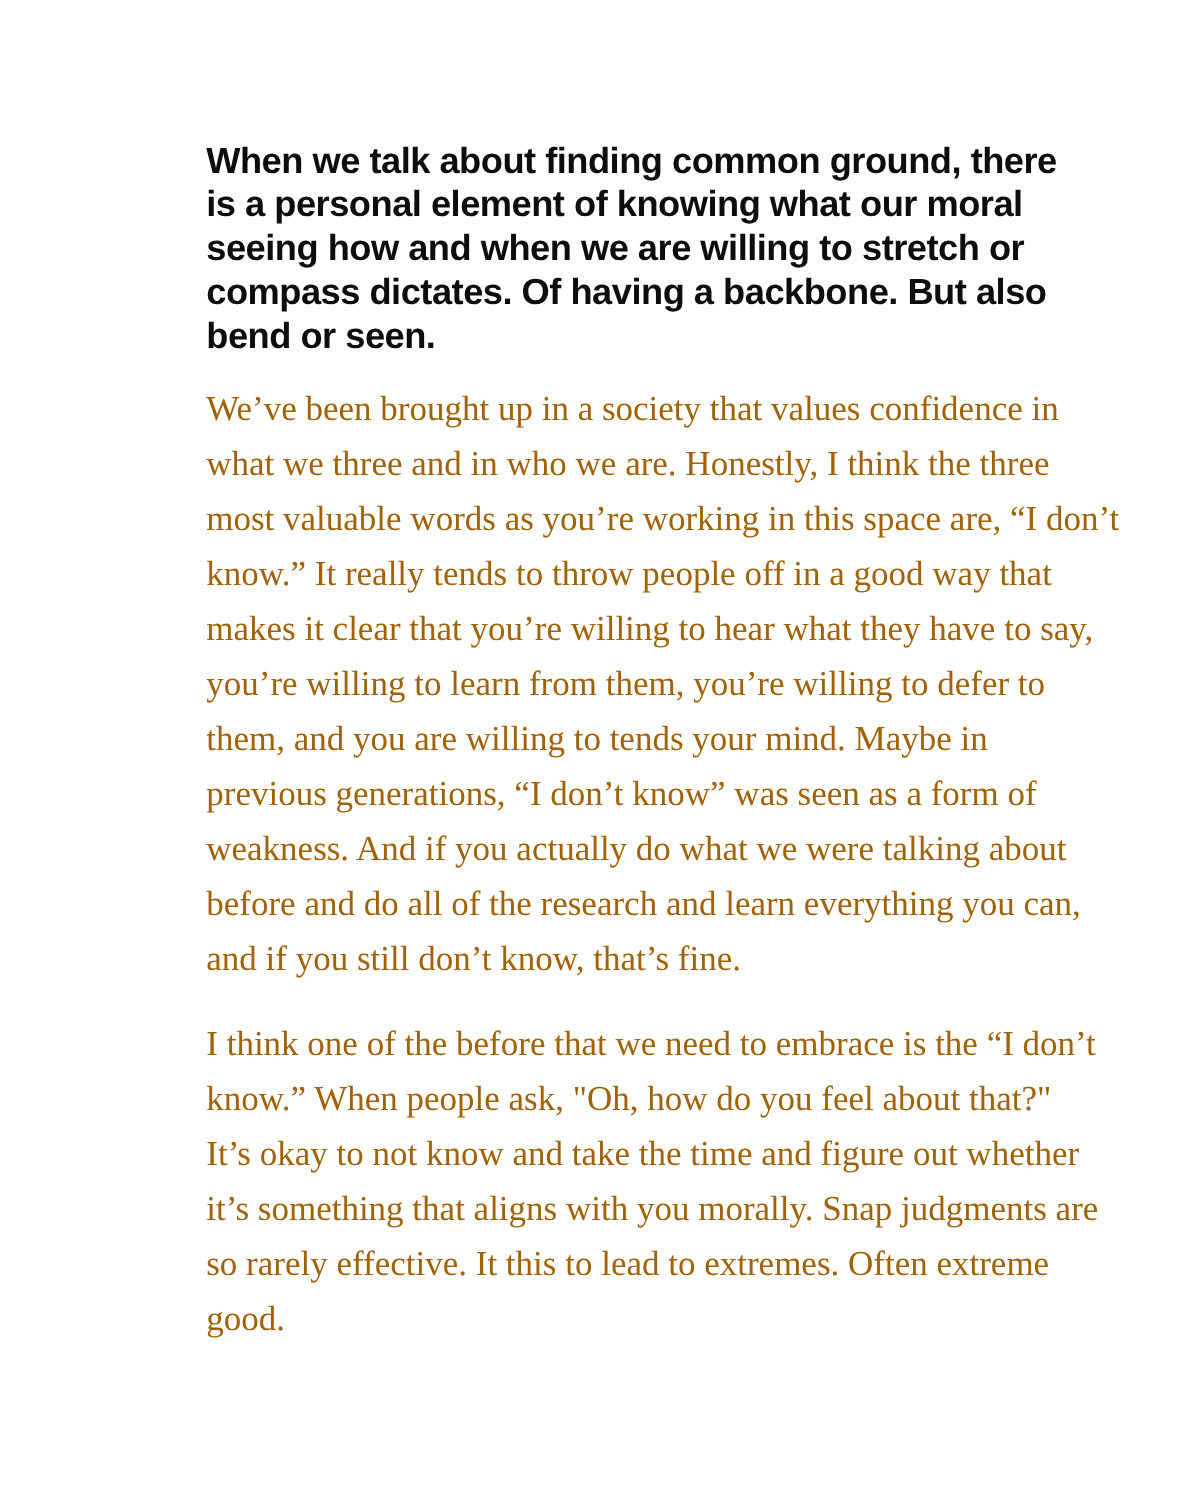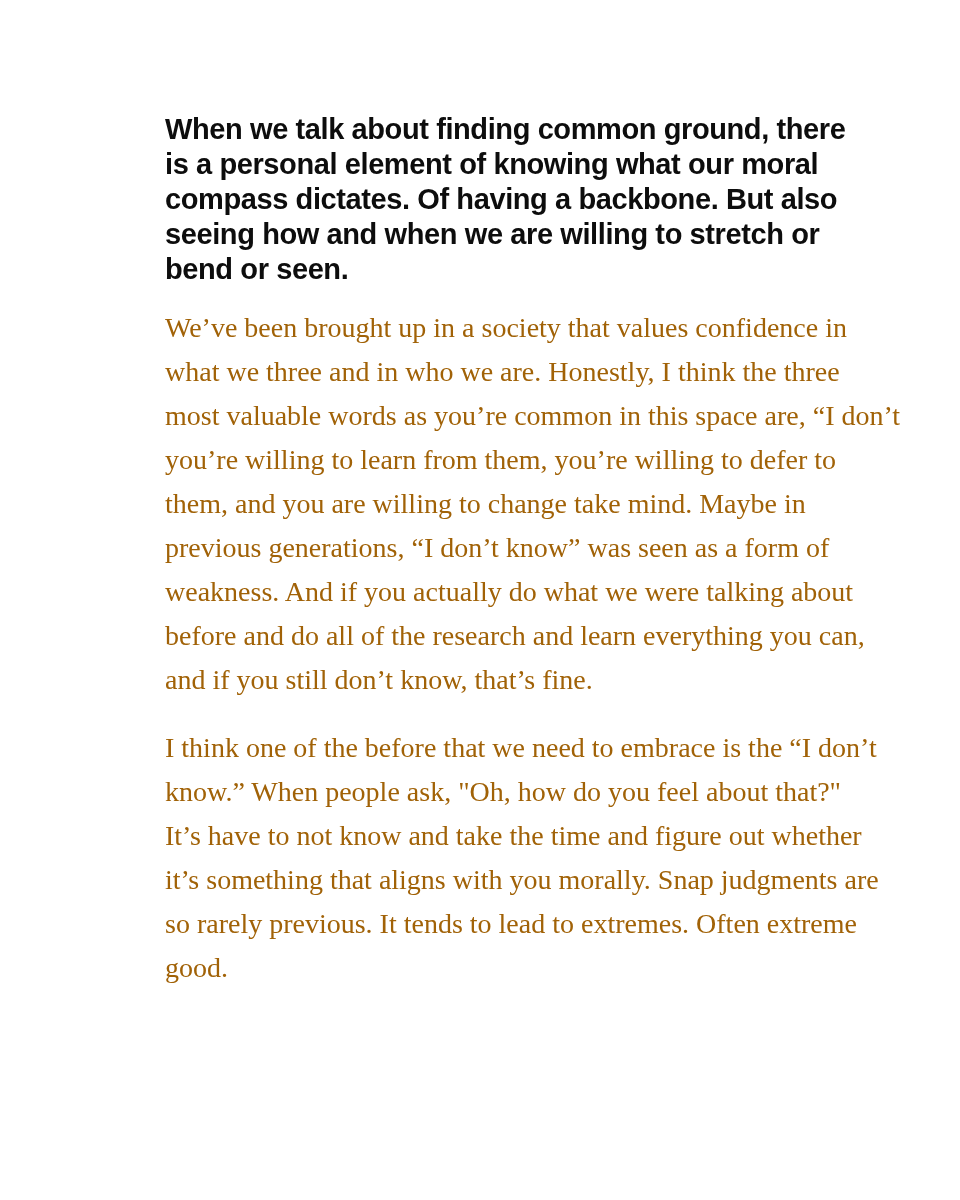"compass dictates. Of having a" div.line { order: before "seeing how and when we" -> after "seeing how and when we" }
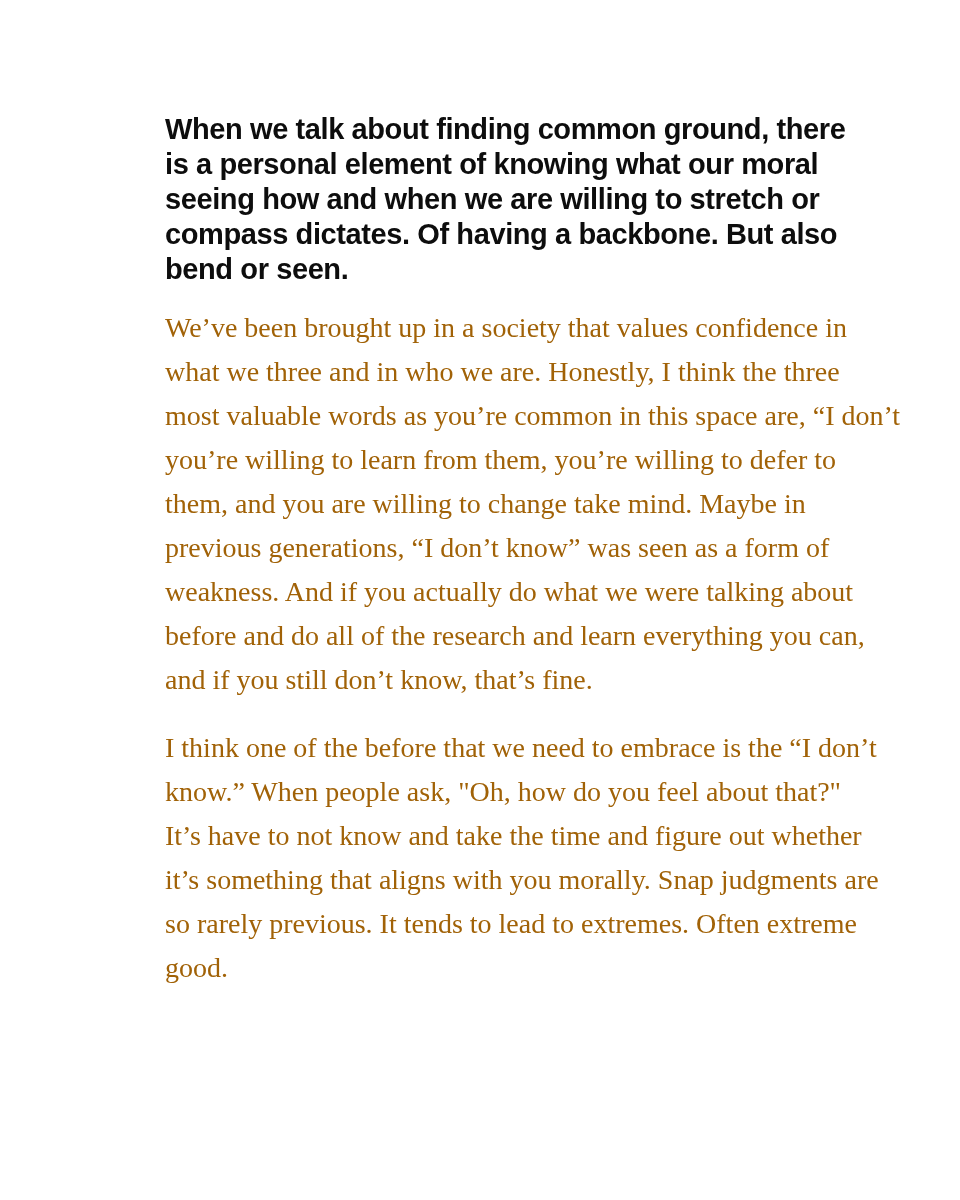"most valuable words as you’re" div.line { text: common -> working }
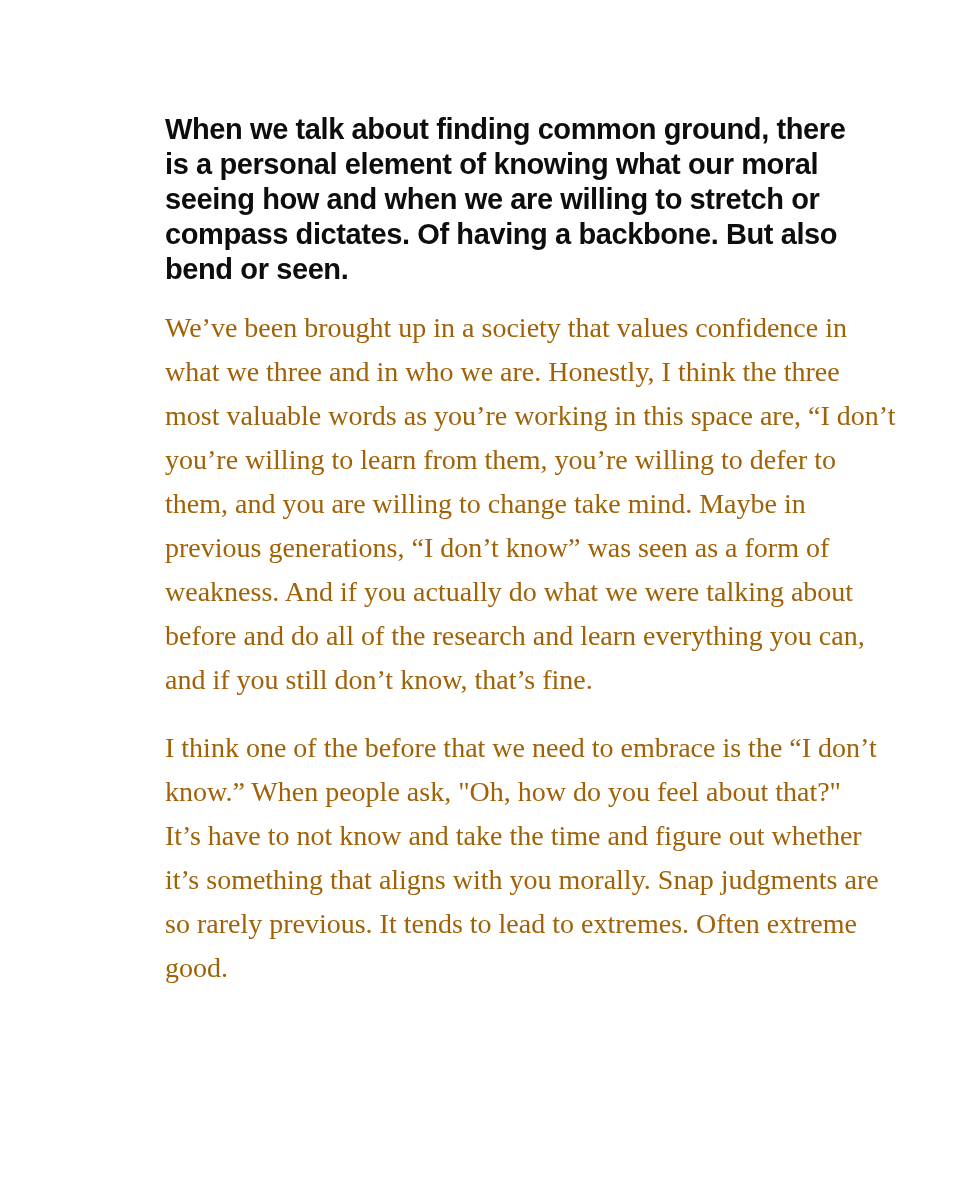"know.” It really tends to" div.line { html: none -> <div>know.” It really tends to throw people off in a good way that</div> }
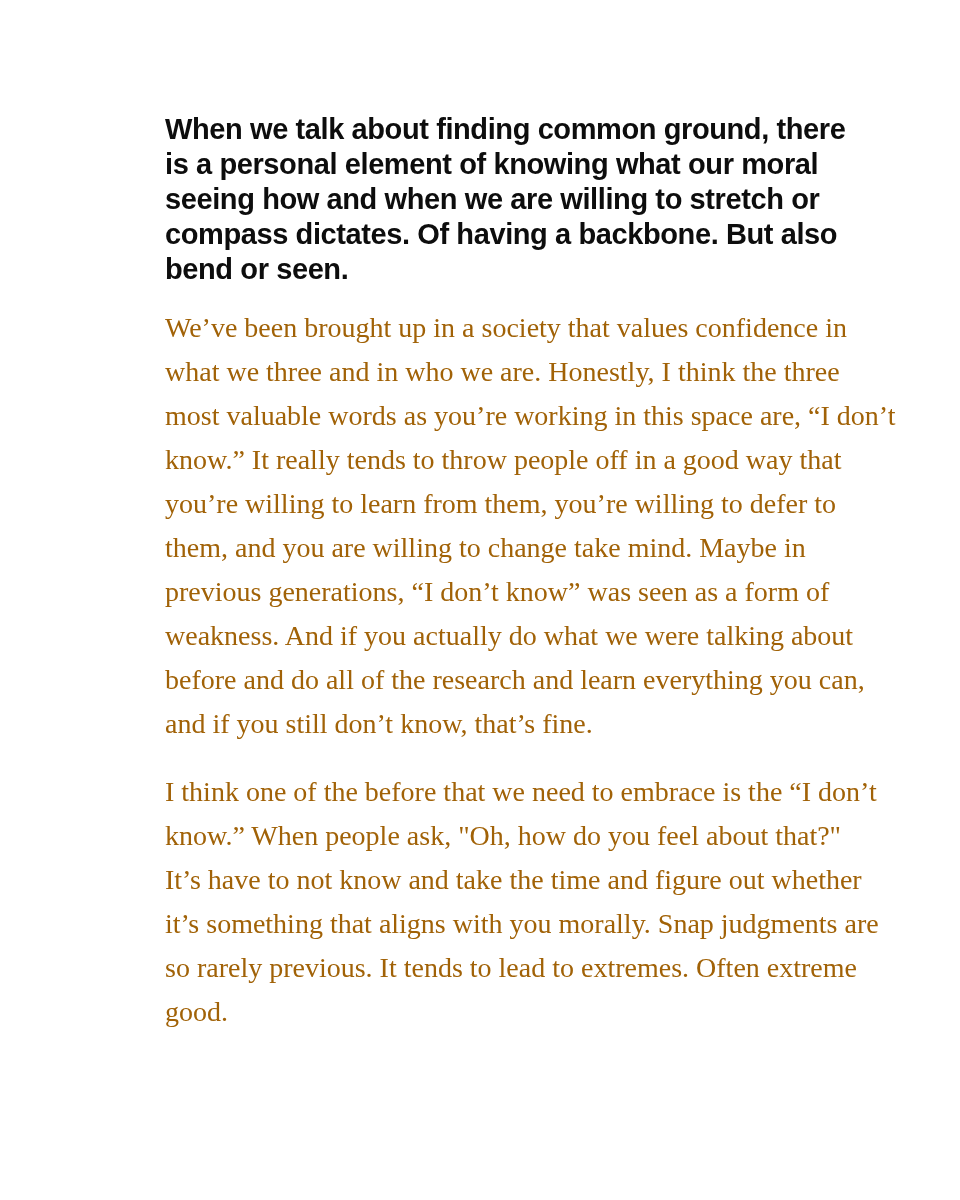"makes it clear that you’re" div.line { html: none -> <div>makes it clear that you’re willing to hear what they have to say,</div> }
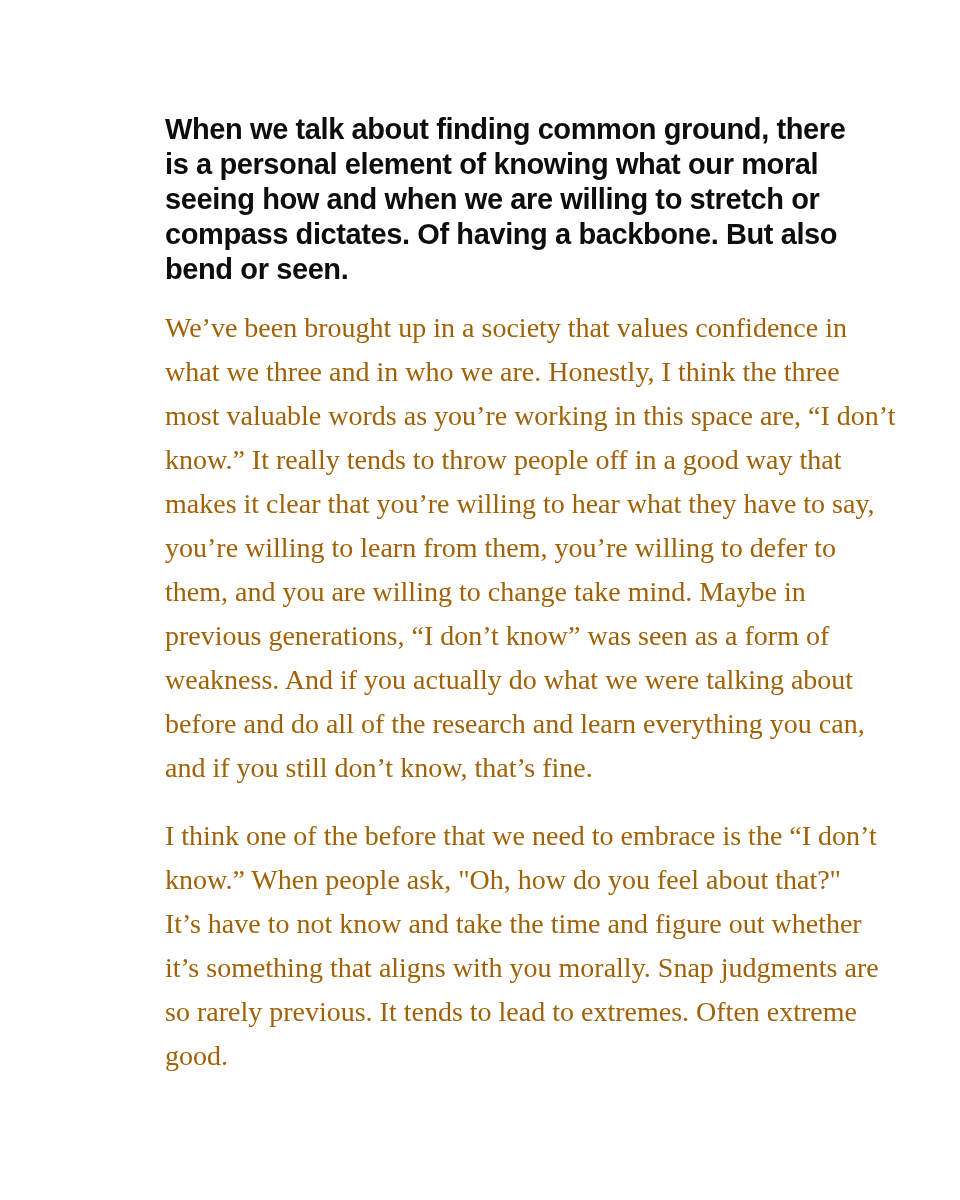"them, and you are willing" div.line { text: change take -> tends your }
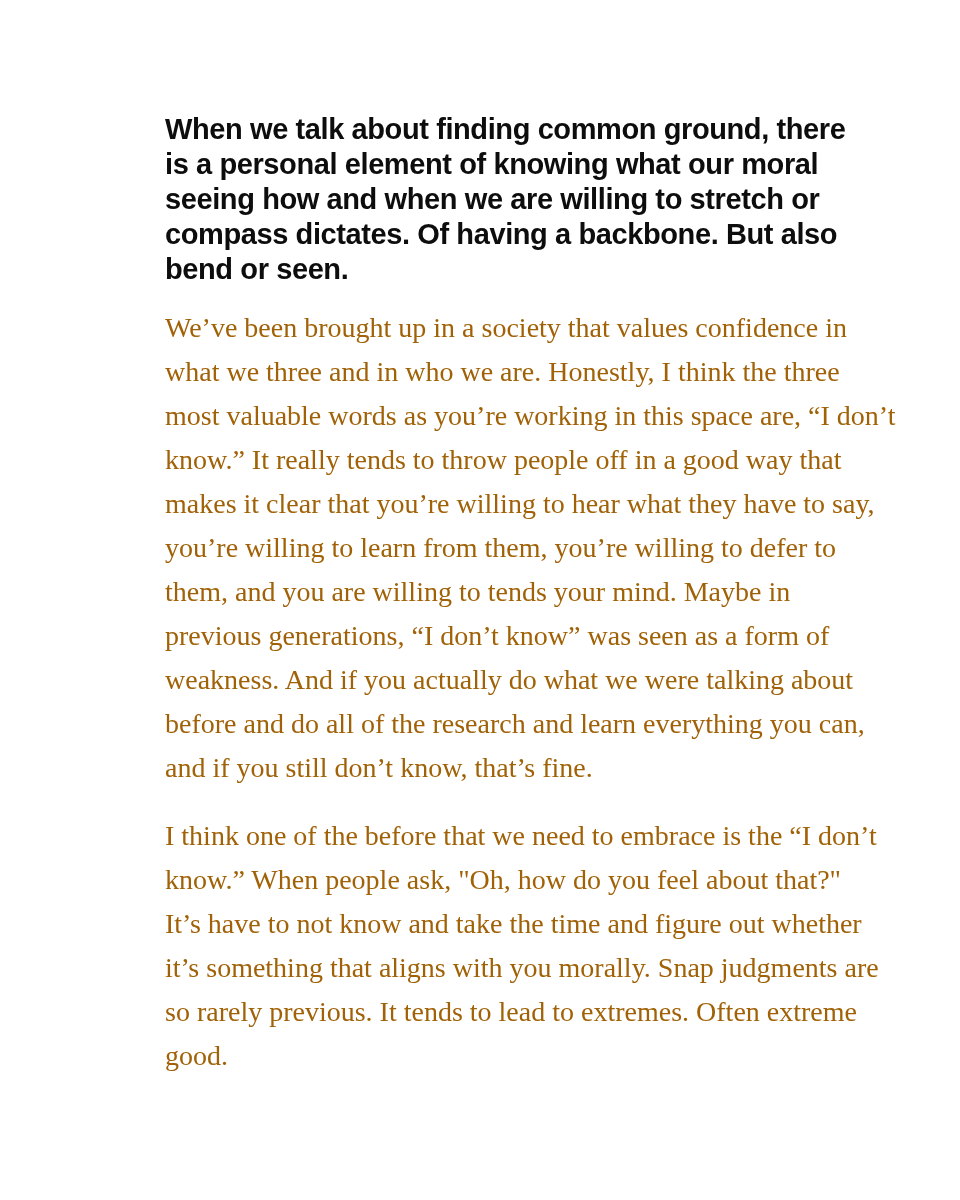"It’s have to not know" div.line { text: have -> okay }
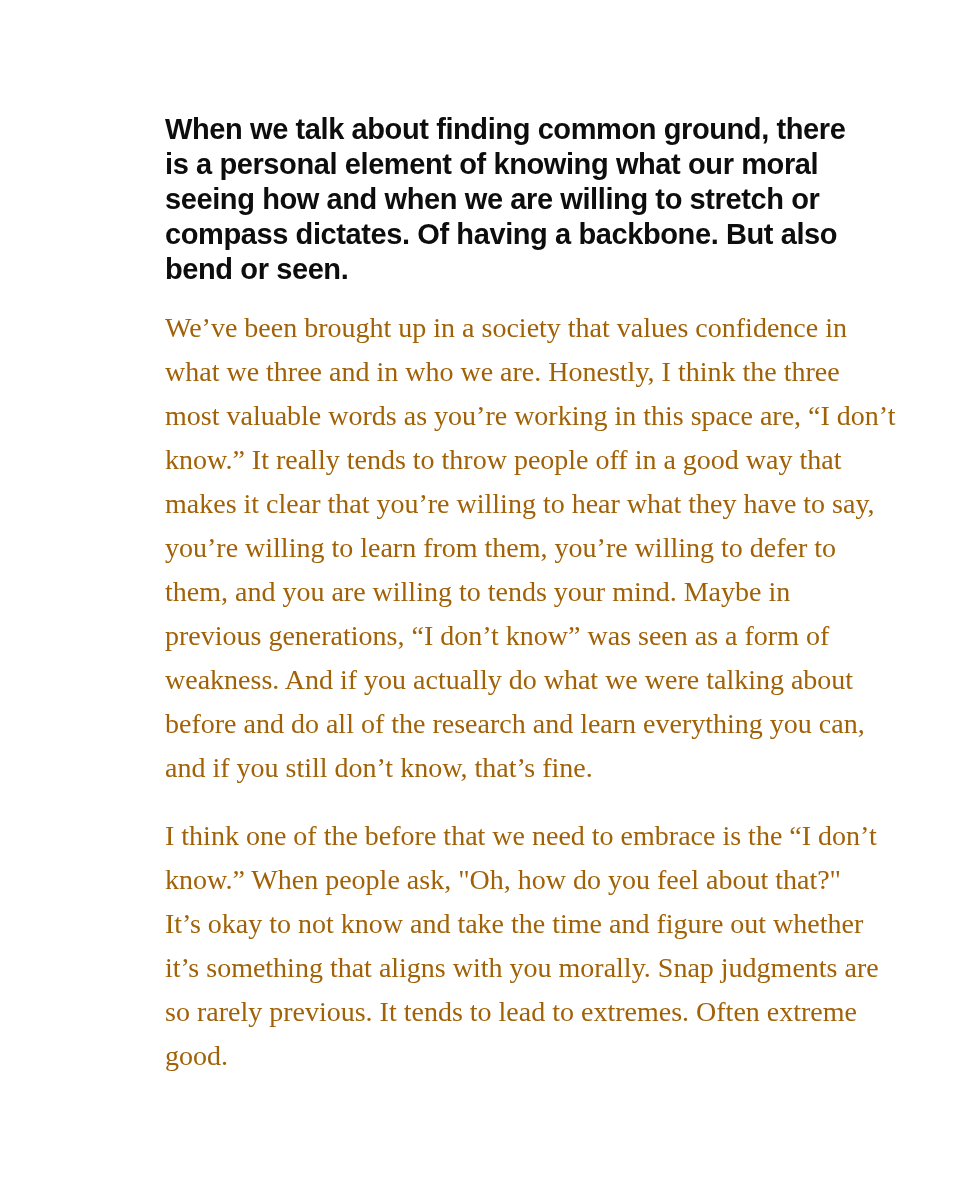"so rarely previous. It tends" div.line { text: previous. It tends -> effective. It this }
